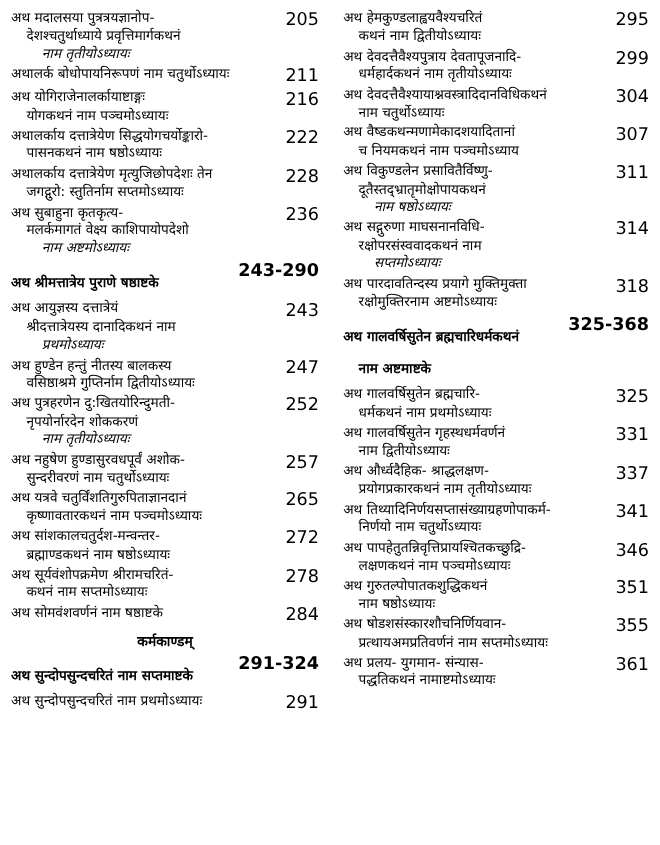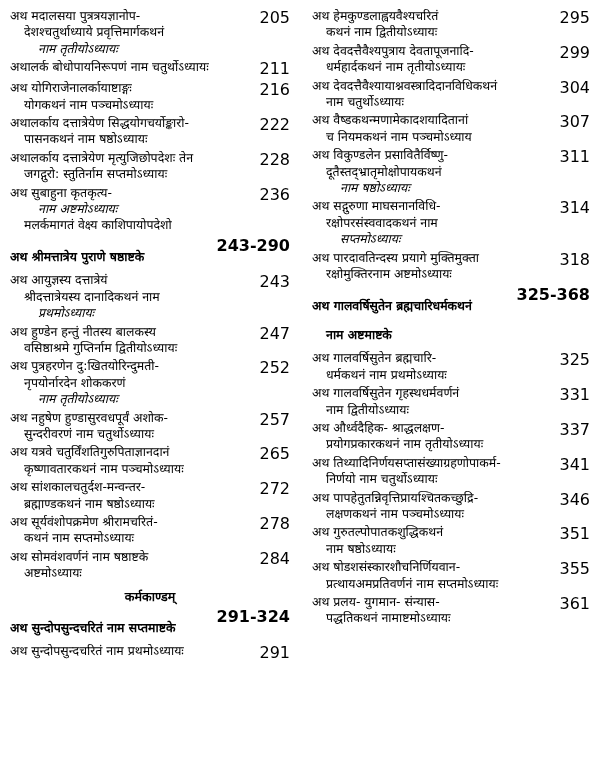"नाम अष्टमोऽध्यायः" span.ln { order: before "मलर्कमागतं वेक्ष्य काशिपायोपदेशो" -> after "मलर्कमागतं वेक्ष्य काशिपायोपदेशो" }
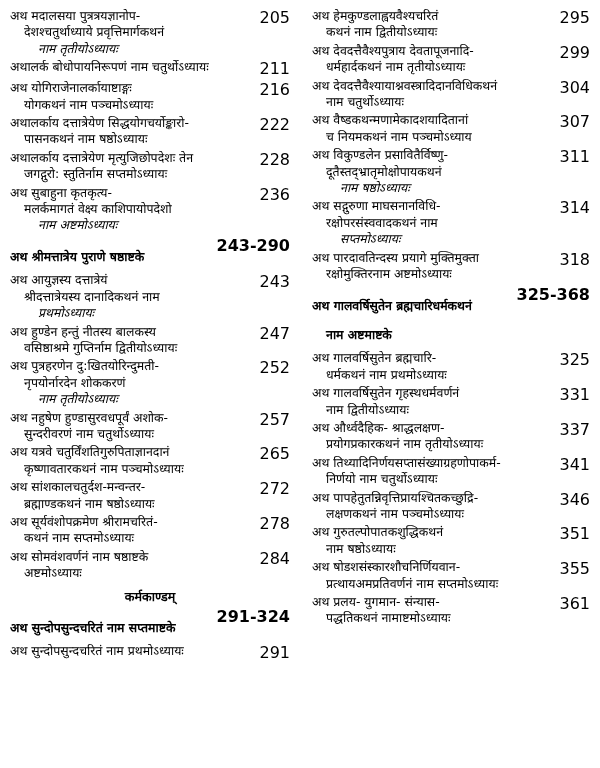"अष्टमोऽध्यायः" span.ln { html: <span>अष्टमोऽध्यायः</span> -> none }
